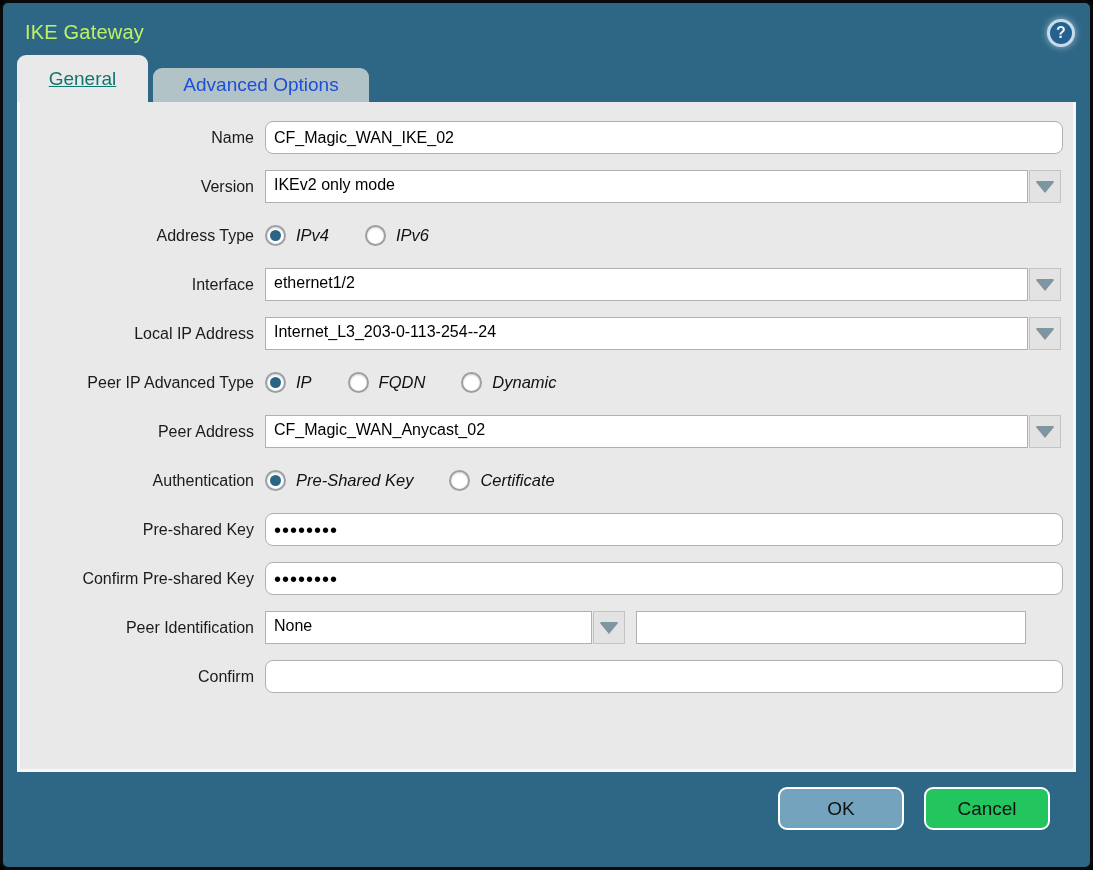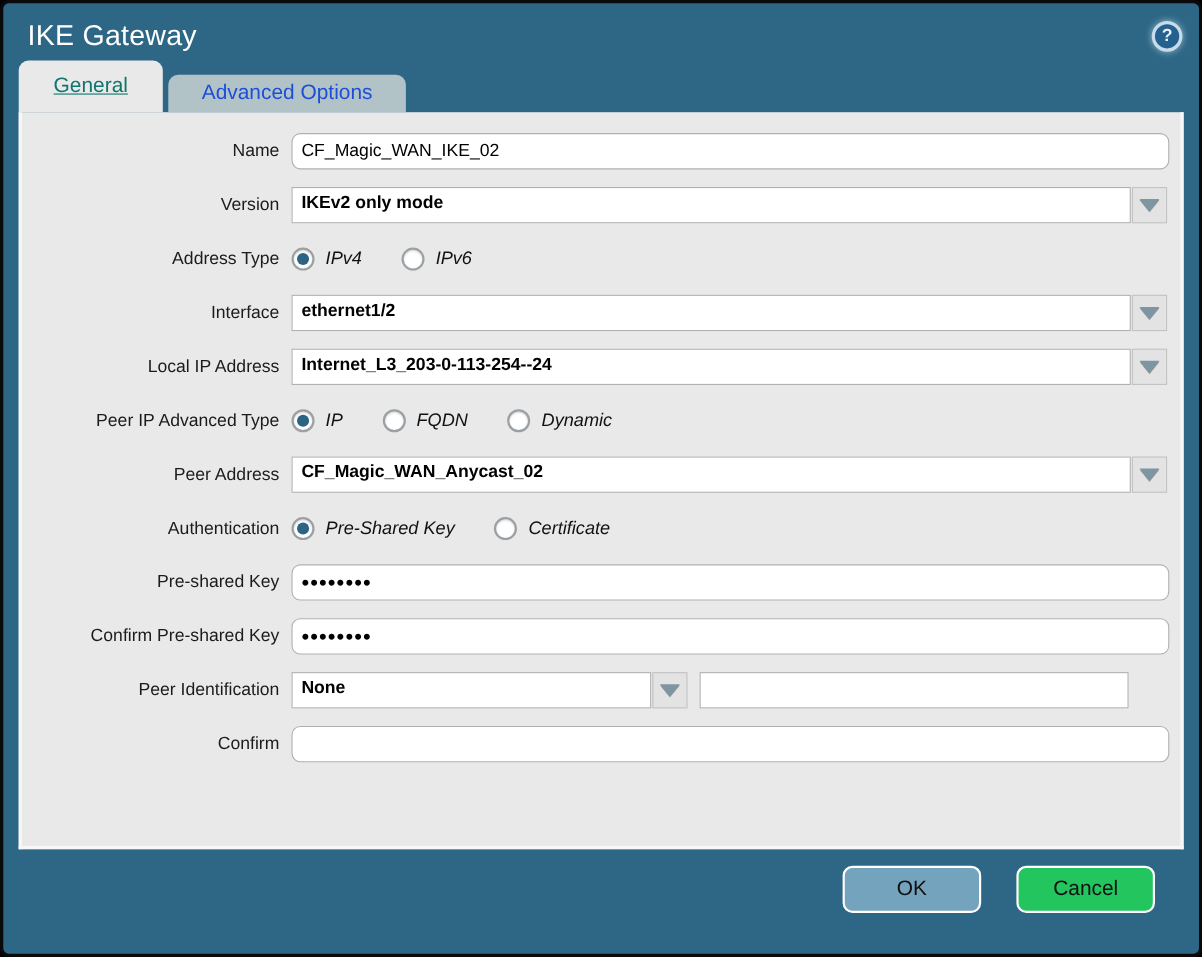"IKE Gateway" .title { color: #ffffff -> #bef264; font-size: 26px -> 20px }
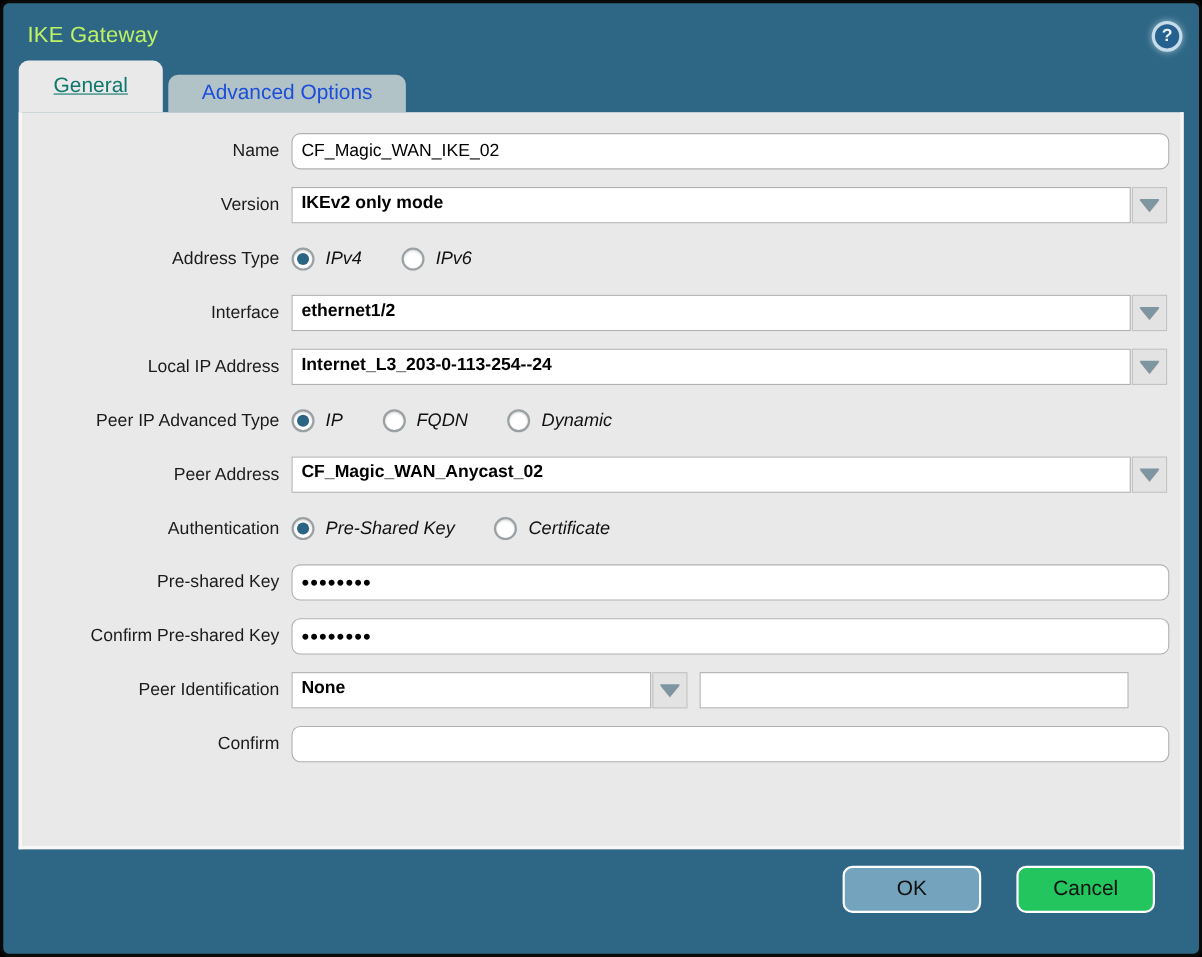"IKEv2 only mode" .combo-value { font-weight: bold -> none }
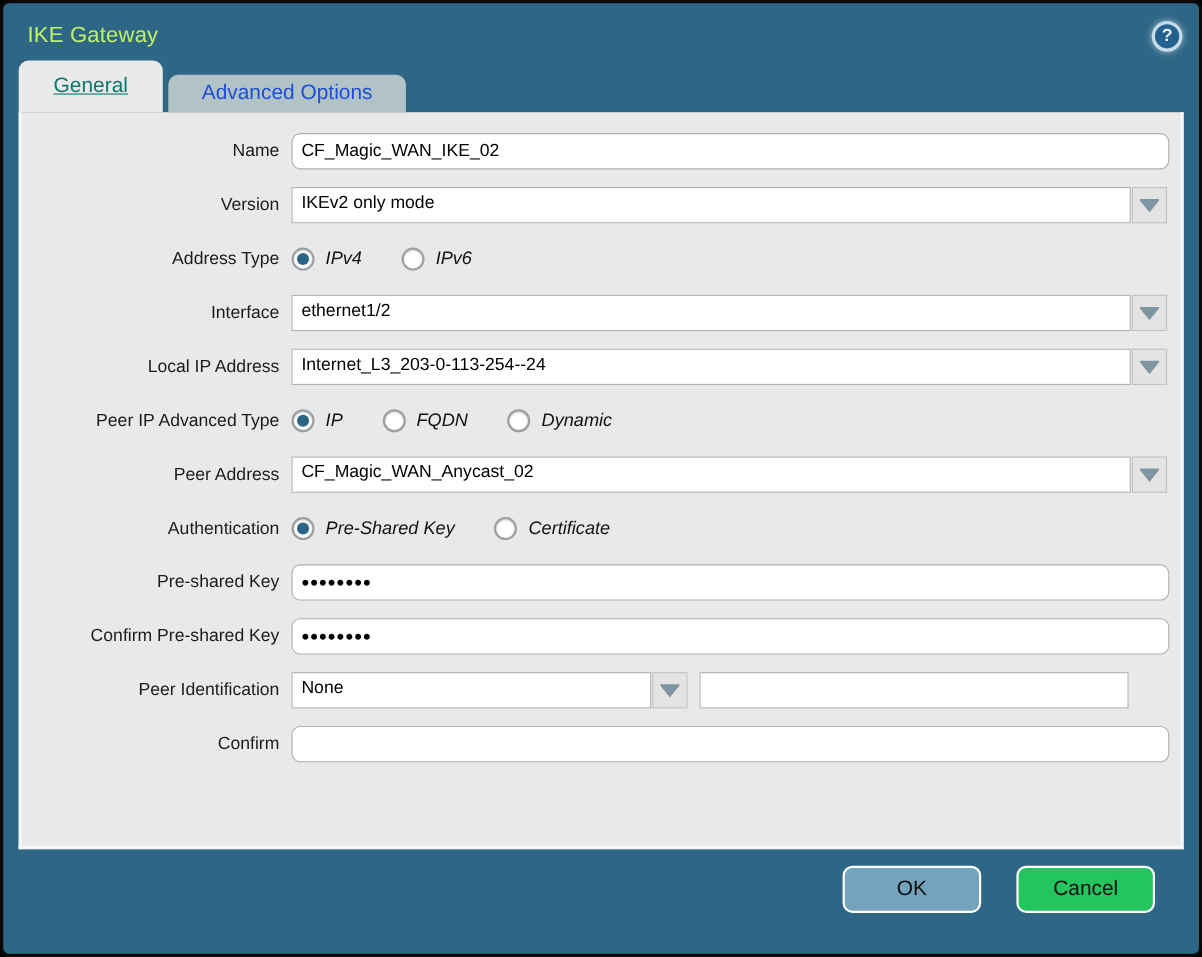"OK" .footer { gap: 12px -> none }
